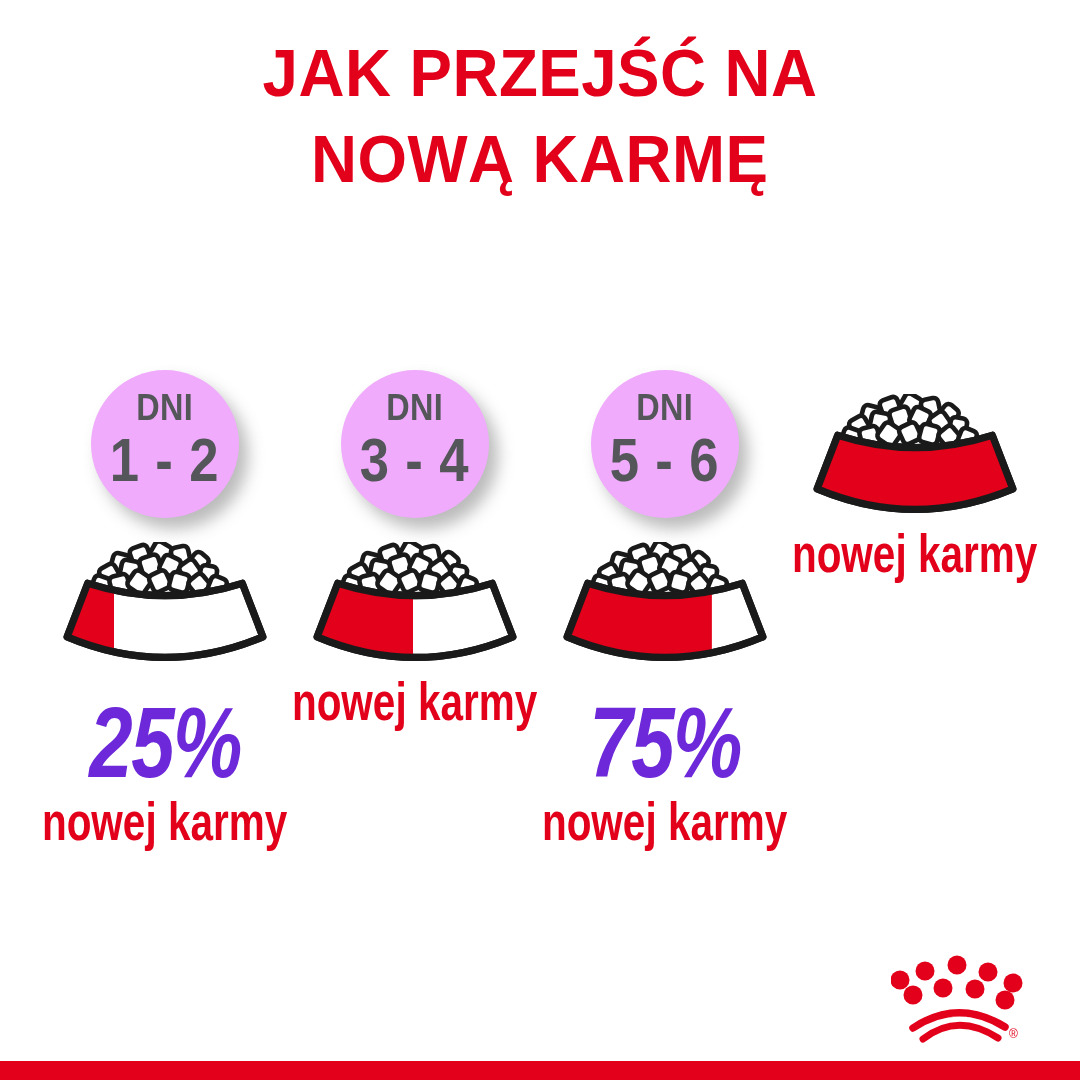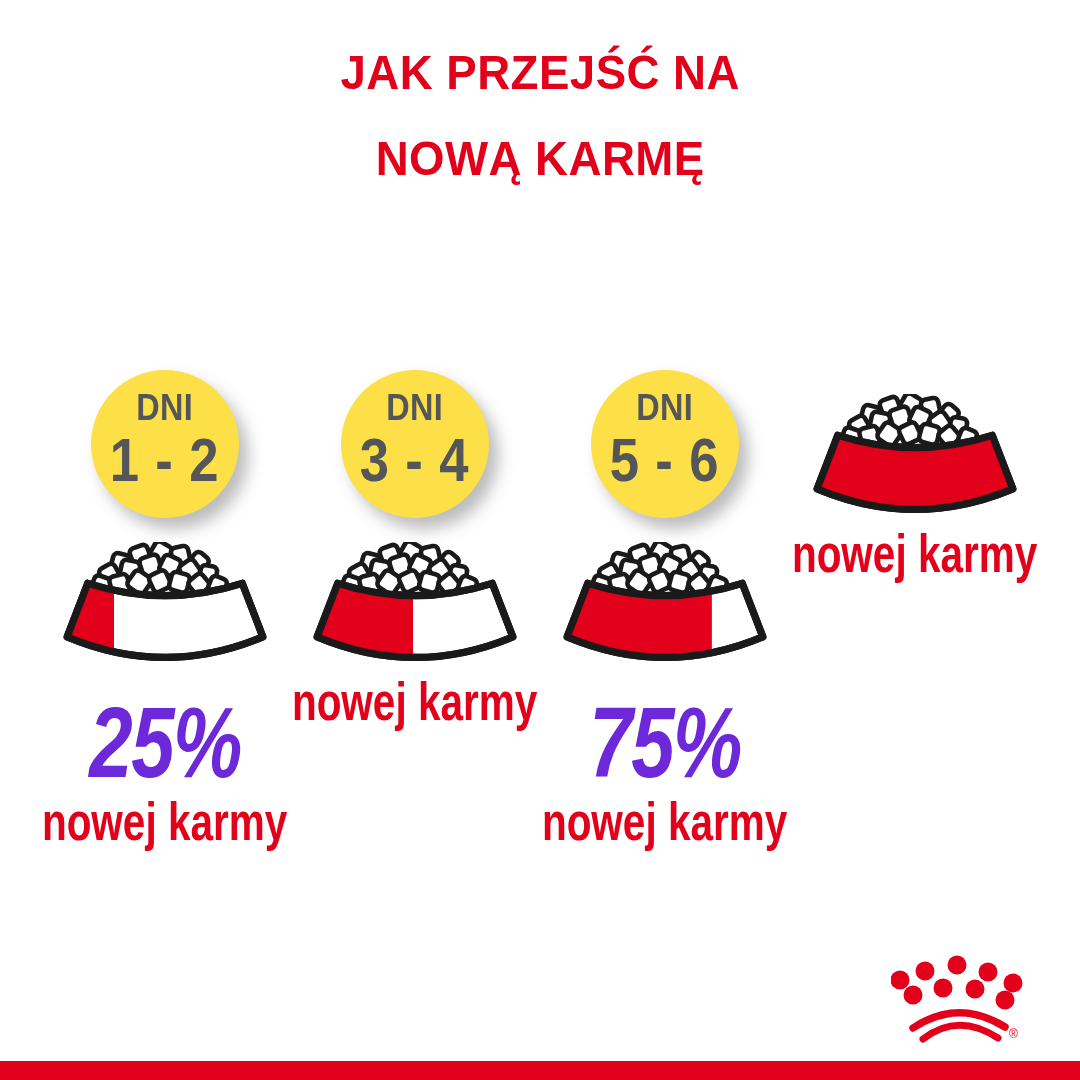"JAK PRZEJŚĆ NA" .title { font-size: 48px -> 67px }
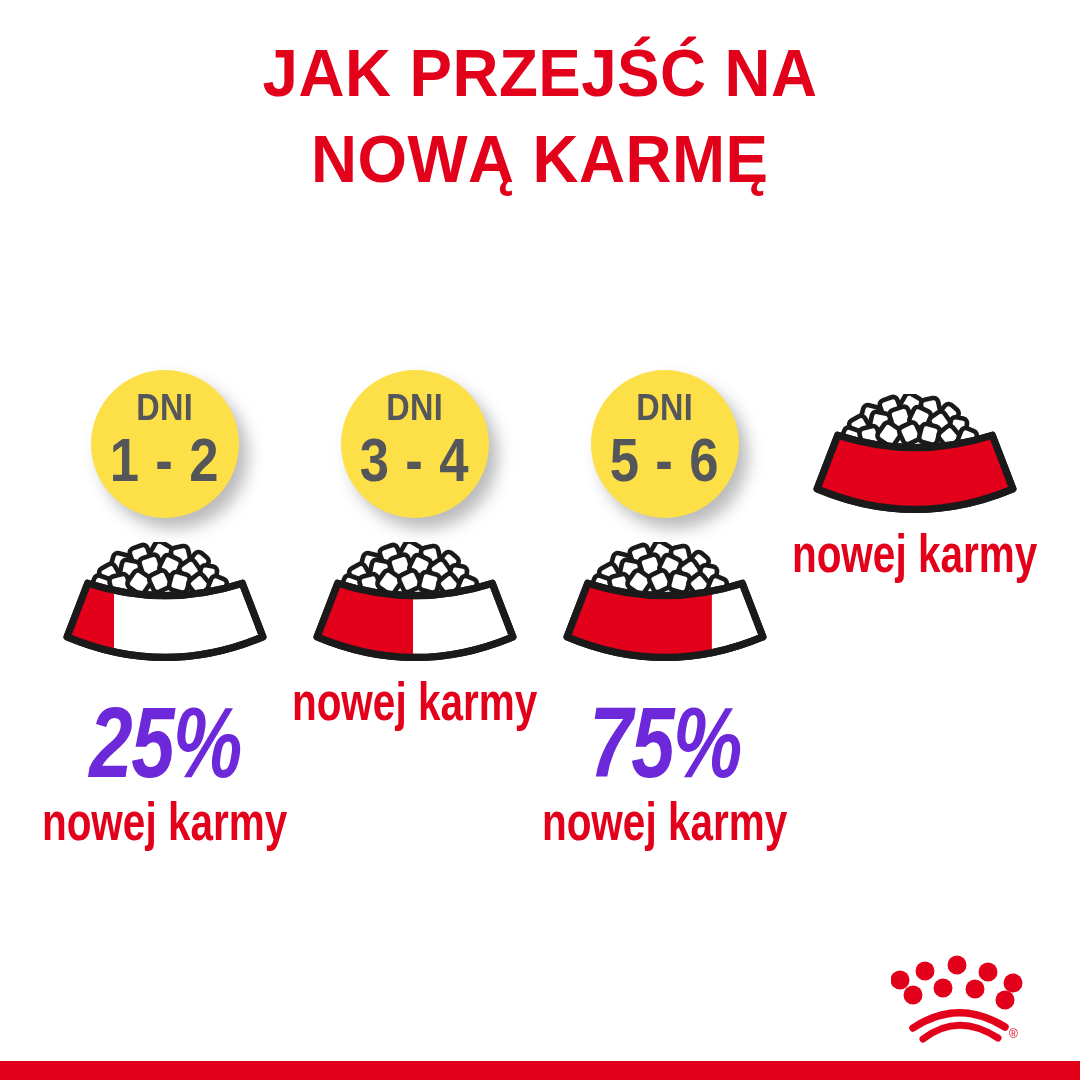"DNI" .day-circle { background: #fde047 -> #f0abfc }
